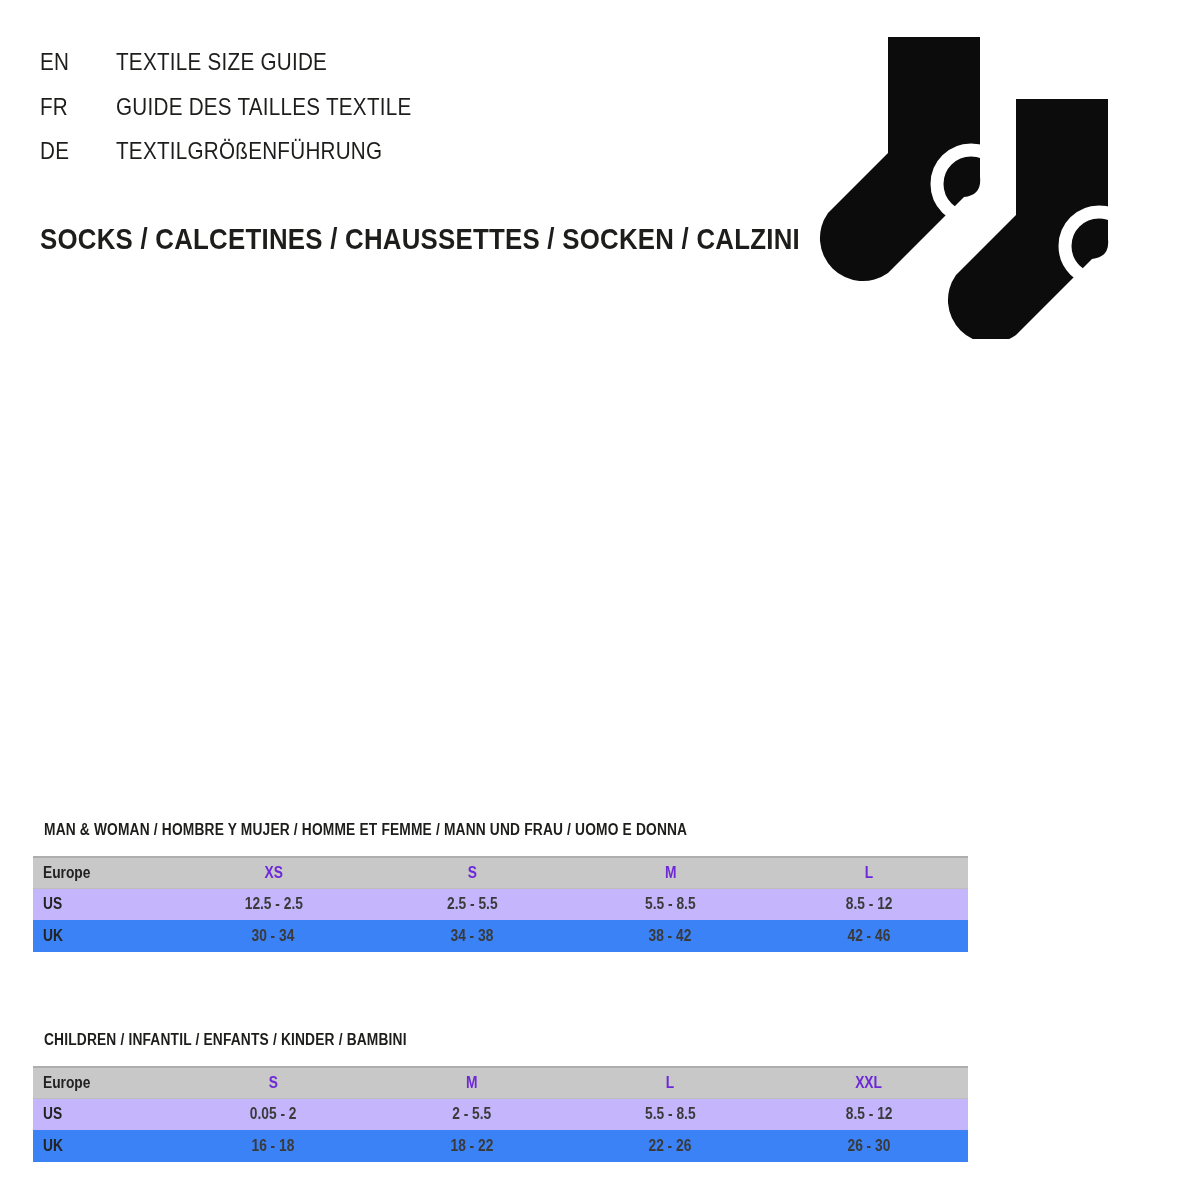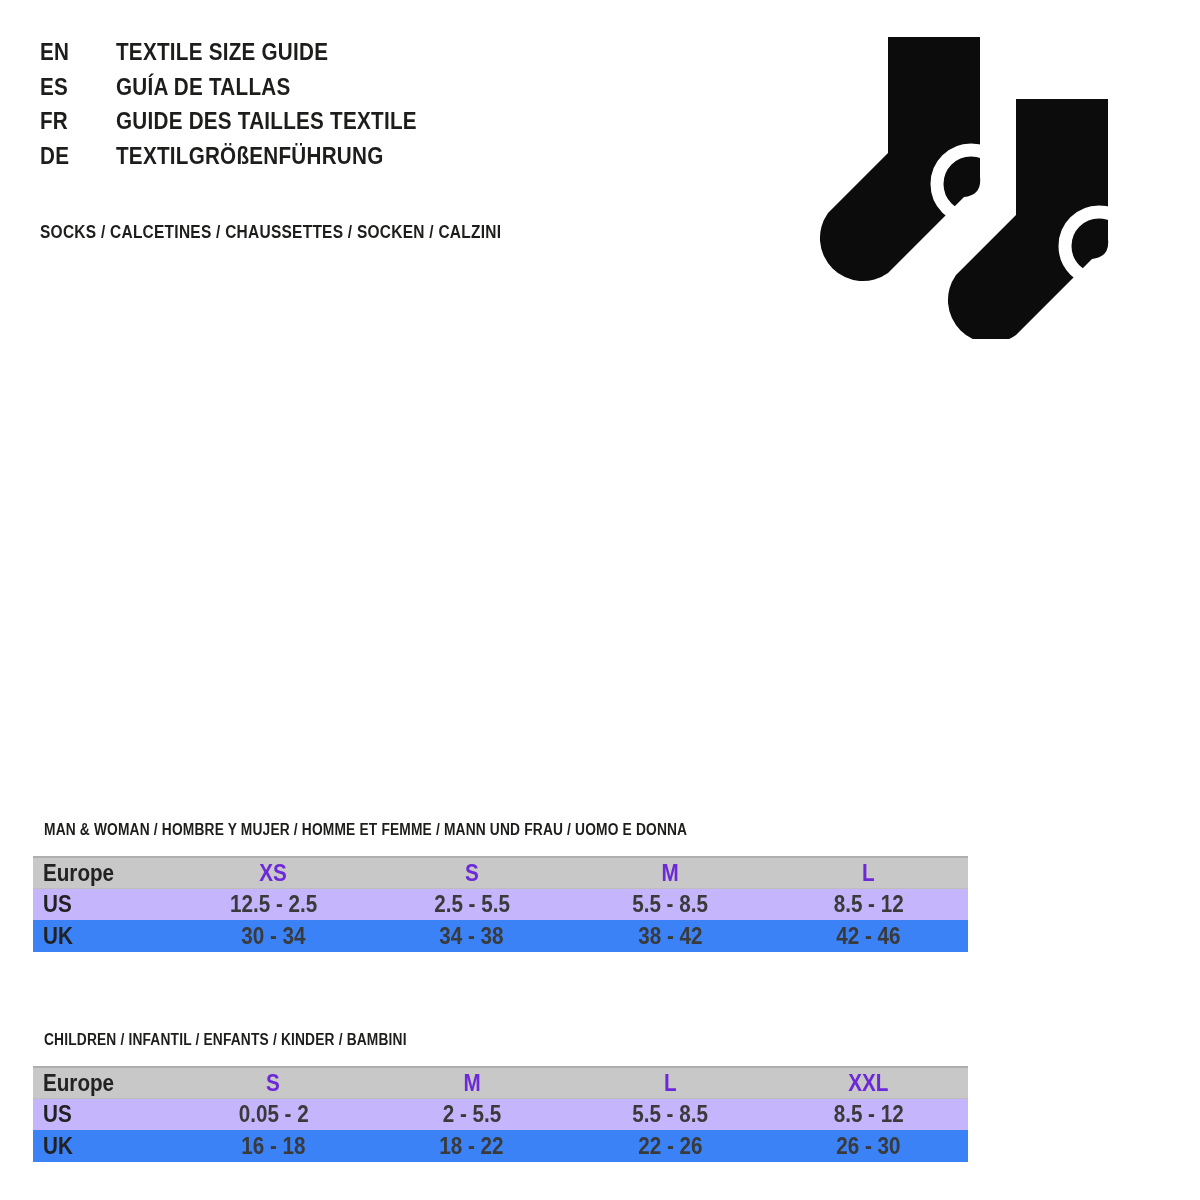"EN" .lang-row { font-weight: 700 -> 400; margin-top: none -> 10px }
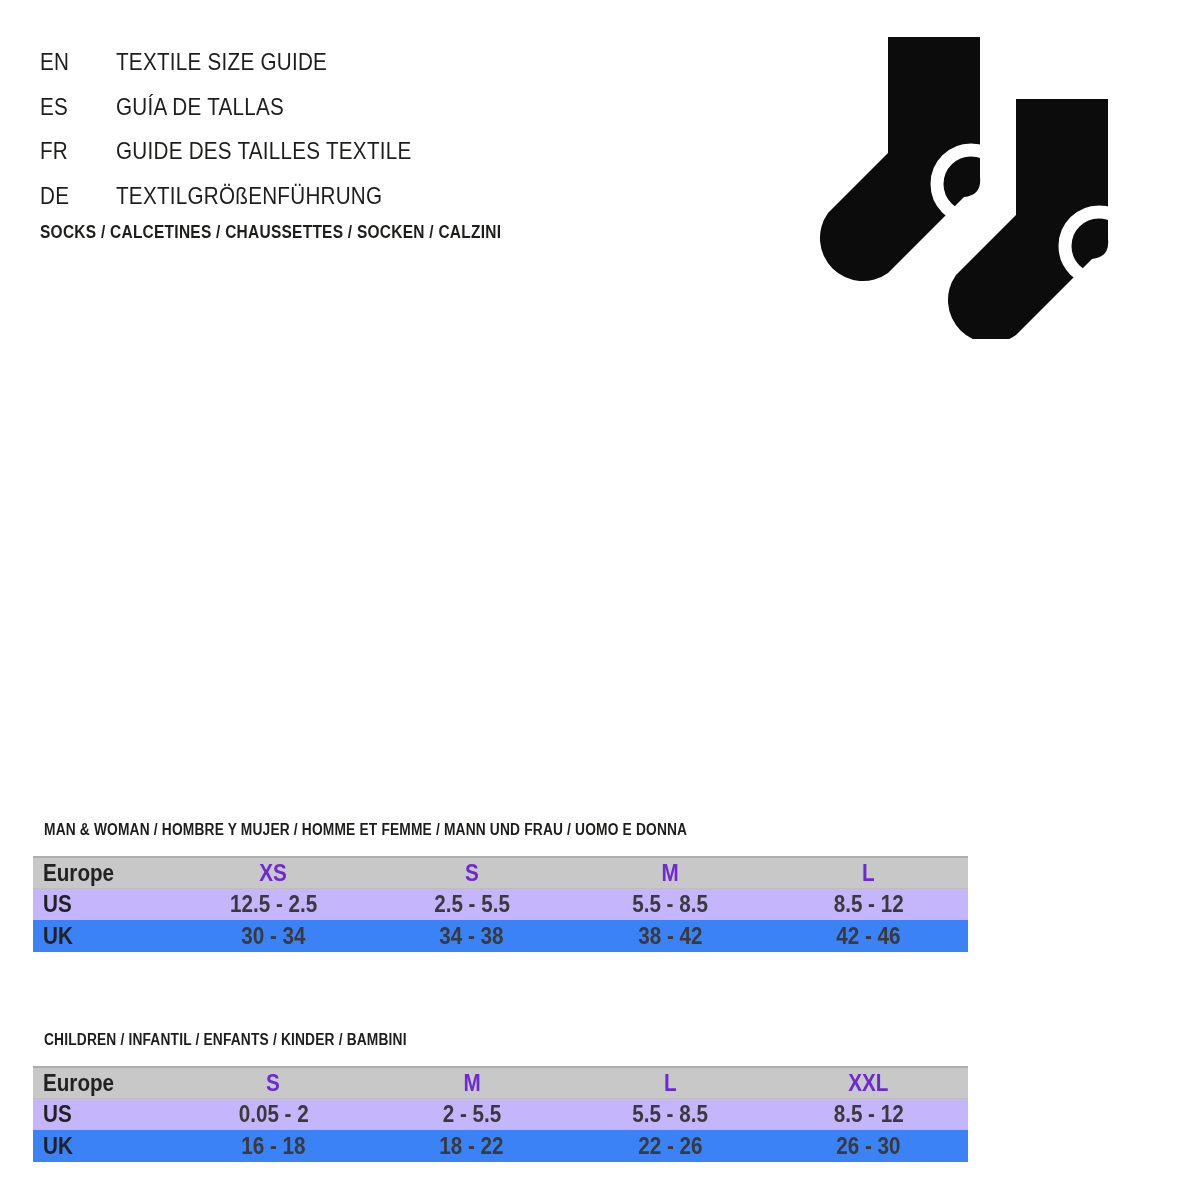"ES" div.lang-row { html: <div> <span><span>ES</span></span> <span>GUÍA DE TALLAS</span> </div> -> none }
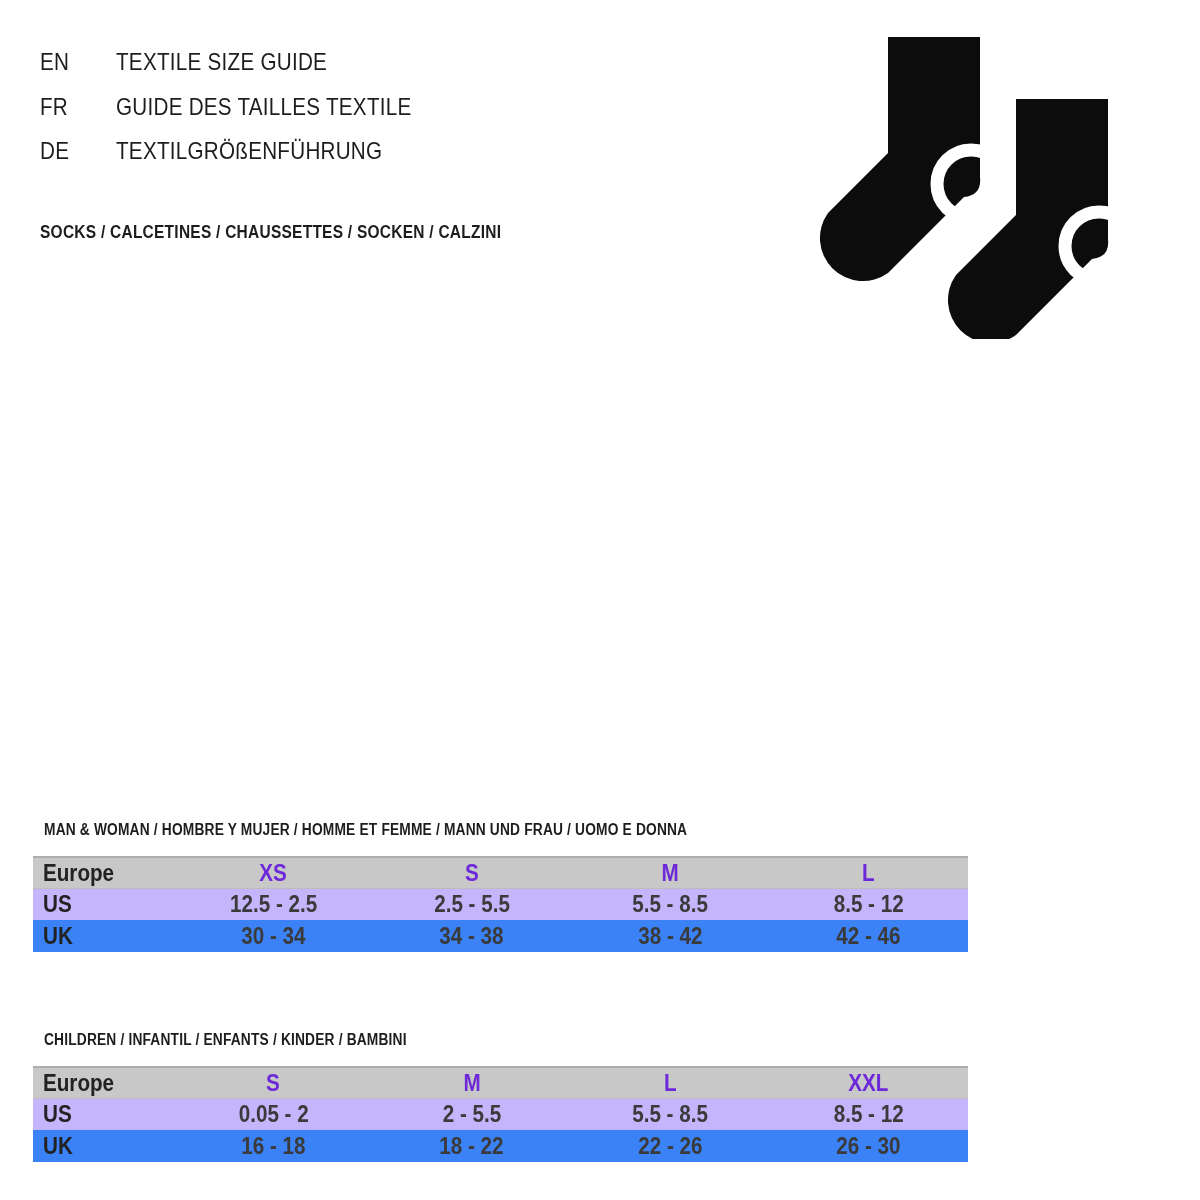"SOCKS / CALCETINES / CHAUSSETTES" .socks-line { font-size: 18px -> 30px }
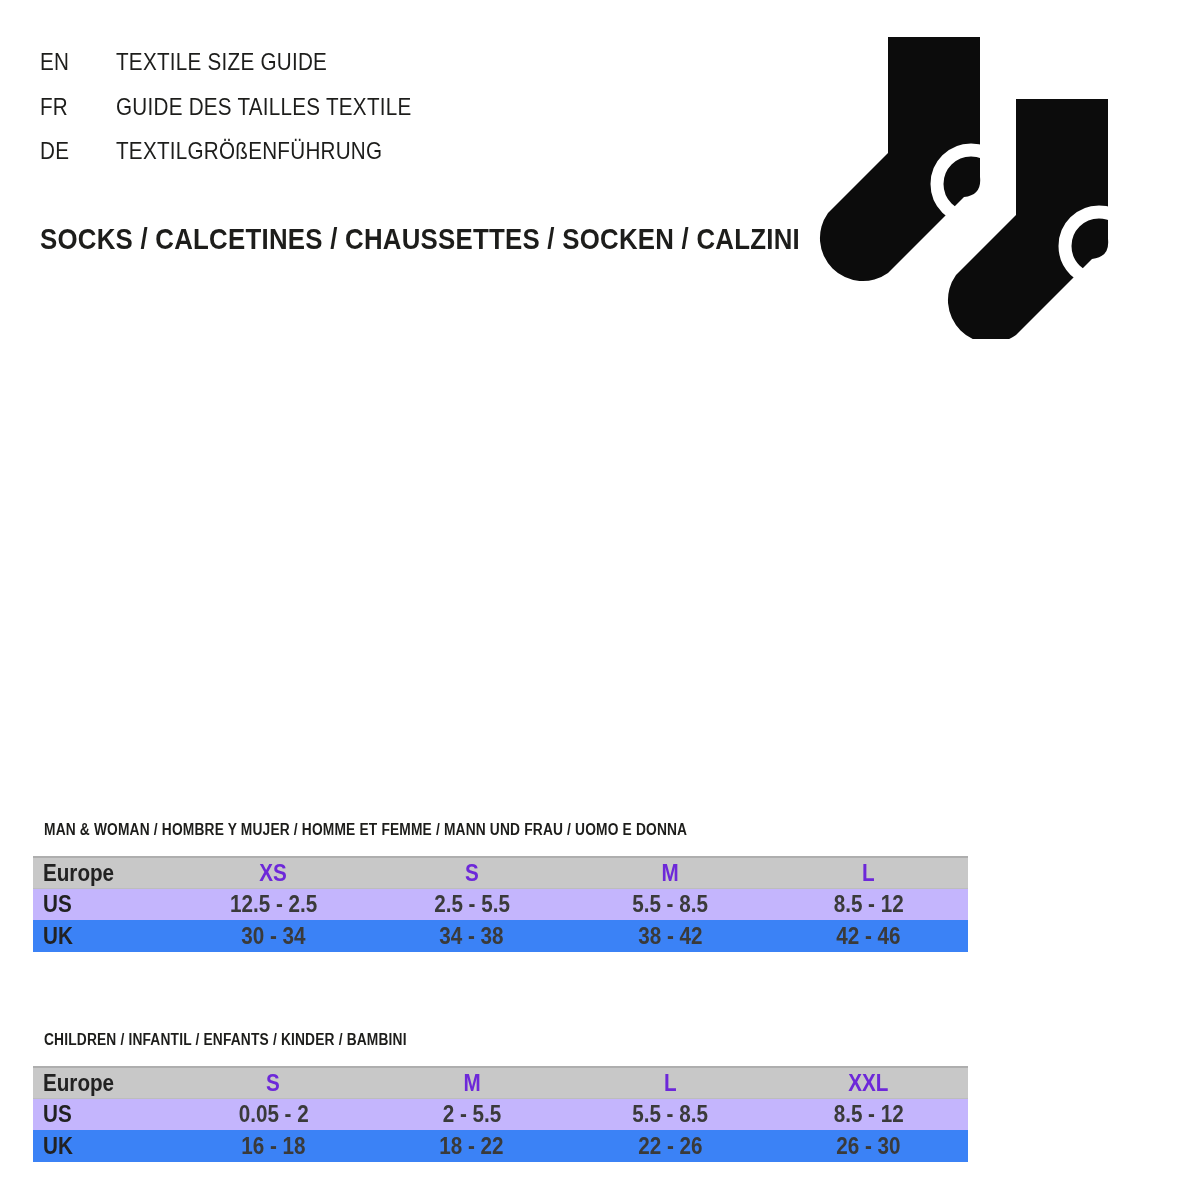"Europe" .size-table th, .size-table td { font-size: 24px -> 16px }
